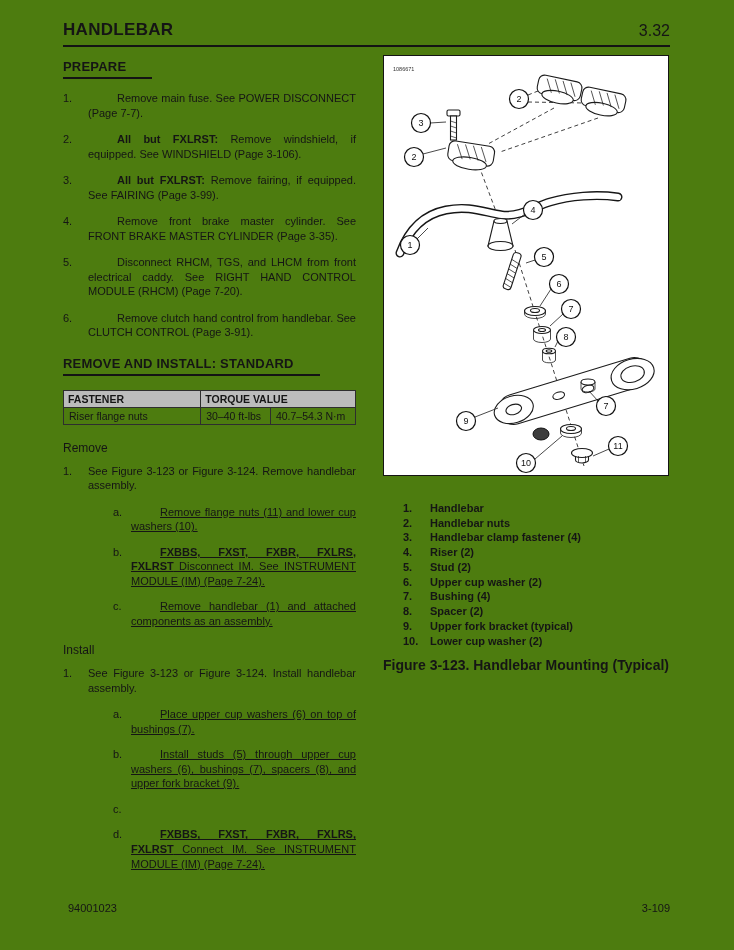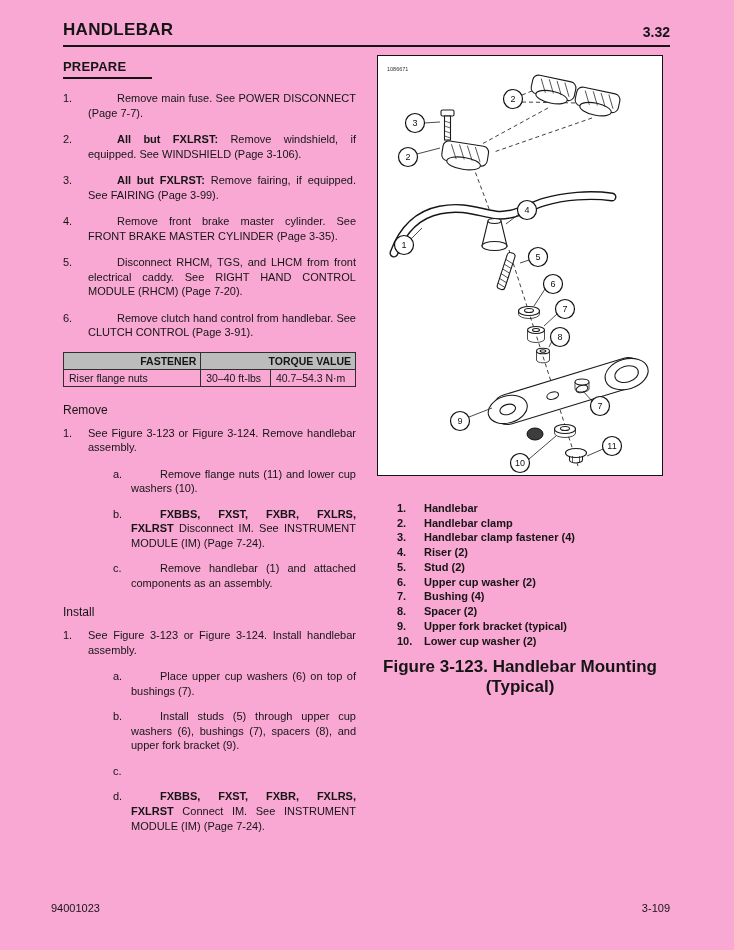"HANDLEBAR" .page { background: #f9a8d4 -> #4d7c0f }
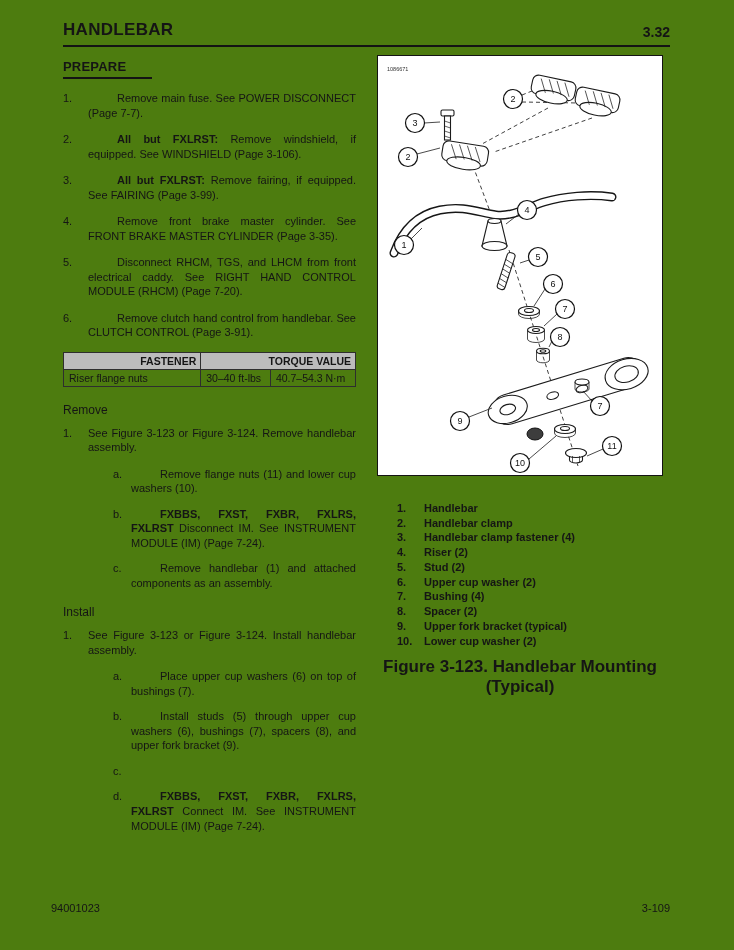"3.32" .page-header .section-num { font-size: 14px -> 16px; font-weight: bold -> normal }
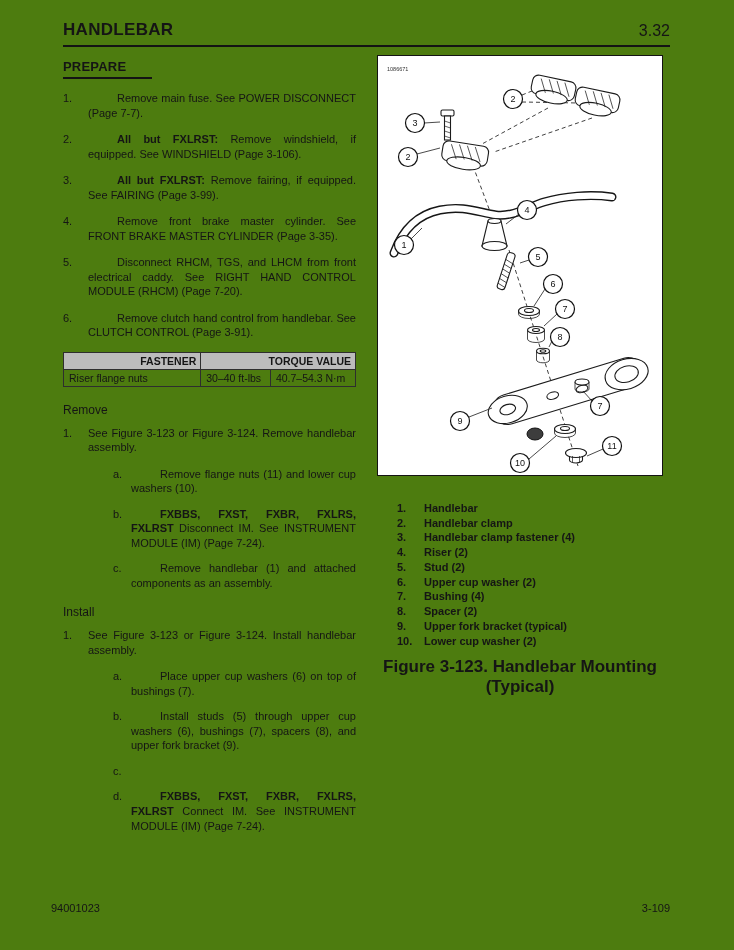"PREPARE" .columns { gap: 21px -> 27px }
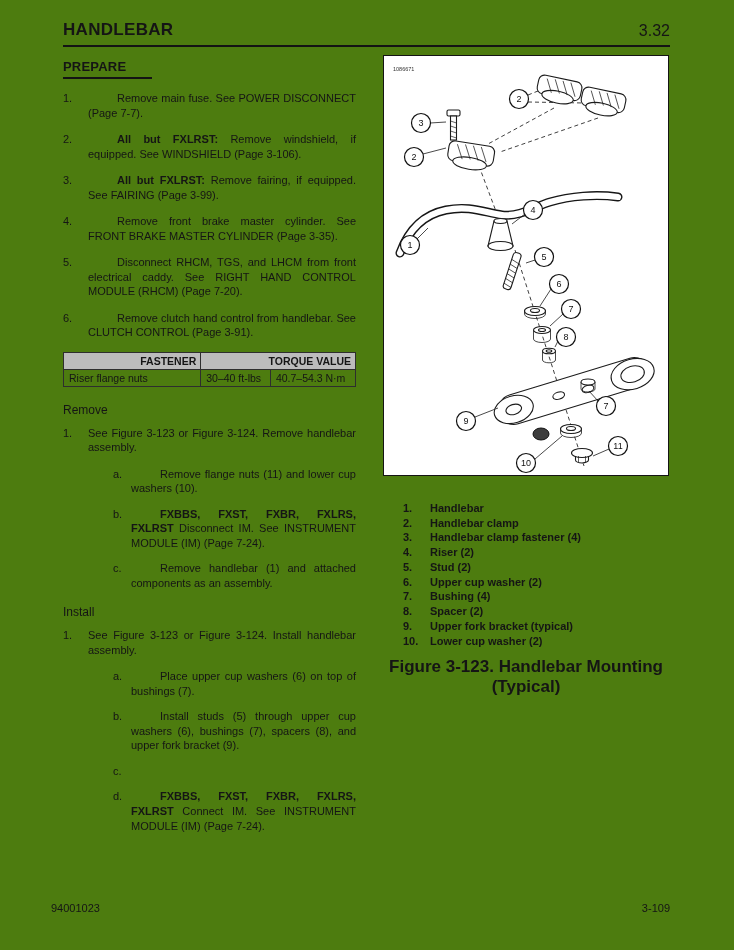"REMOVE AND INSTALL: STANDARD" div { html: none -> <div><span>REMOVE AND INSTALL: STANDARD</span></div> }
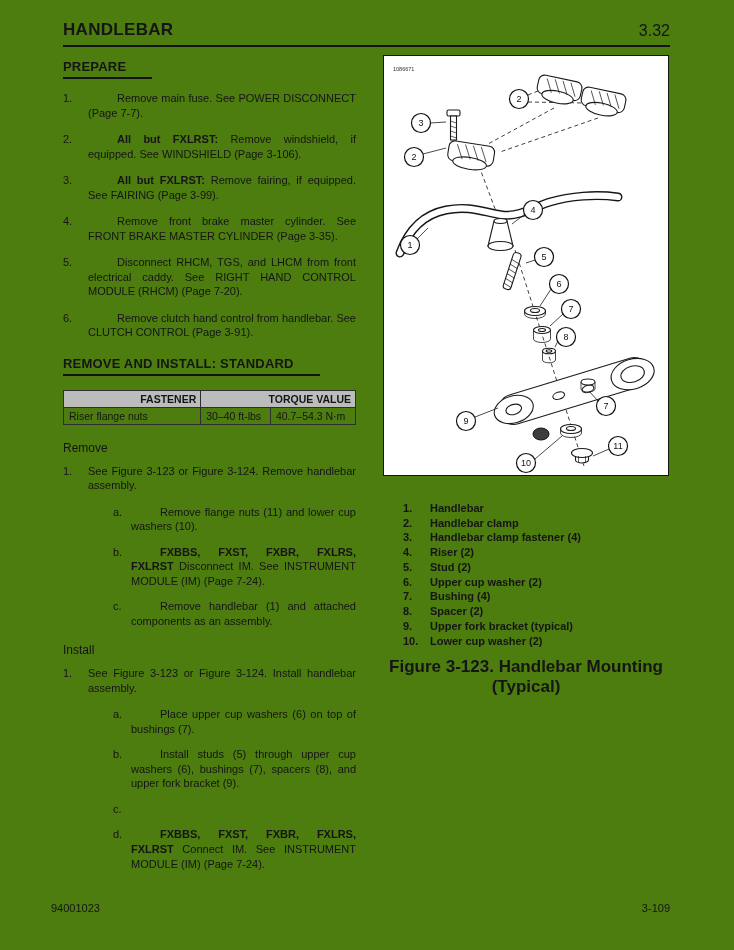"FASTENER" .torque-table th { text-align: right -> left }
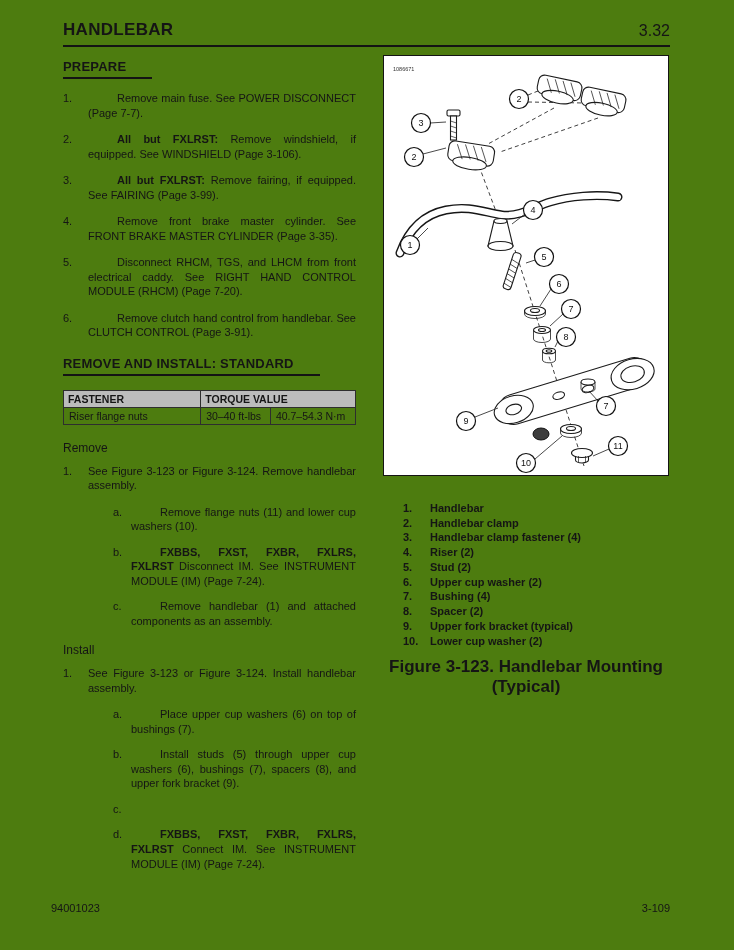"Remove flange nuts (11) and" .substep .sub-text { text-decoration: none -> underline }
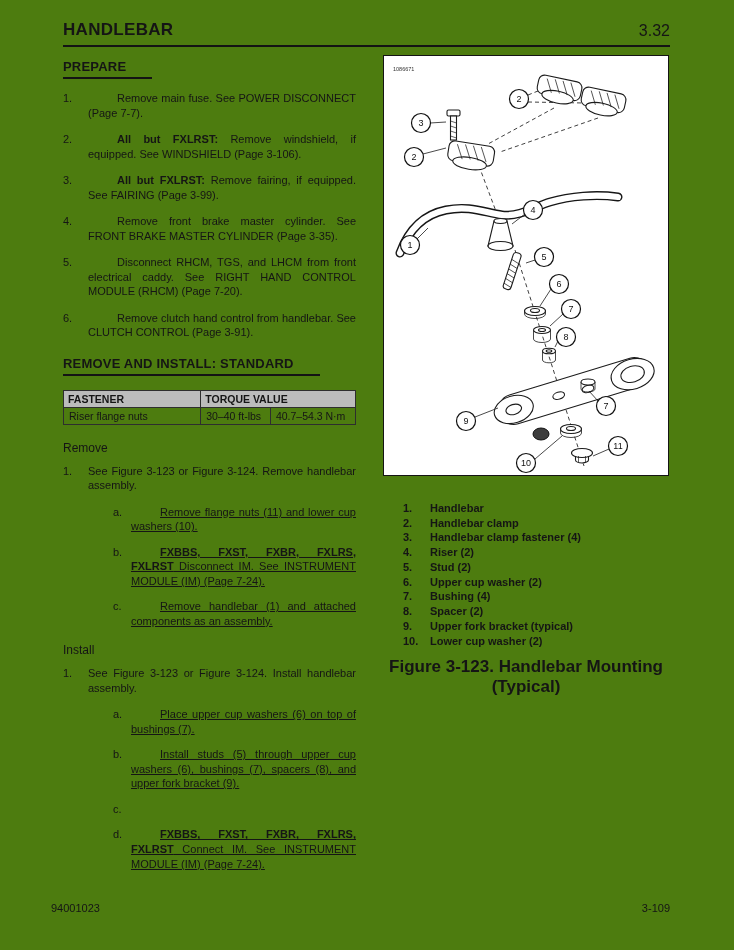"Handlebar clamp" span { text: clamp -> nuts }
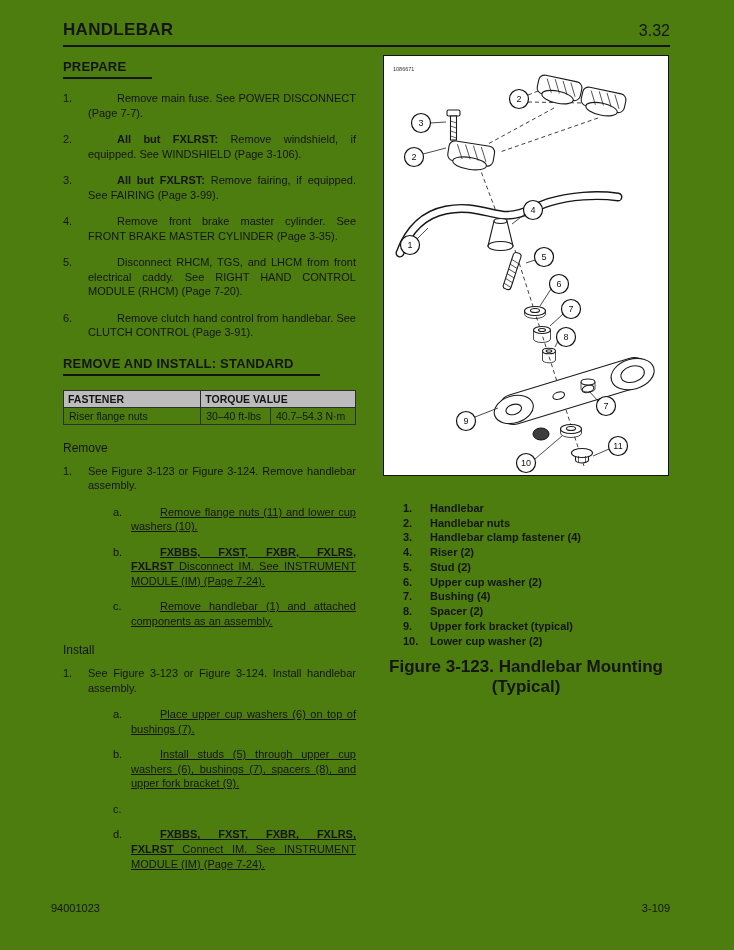"Figure 3-123. Handlebar Mounting" .figure-caption { font-size: 17px -> 14px }
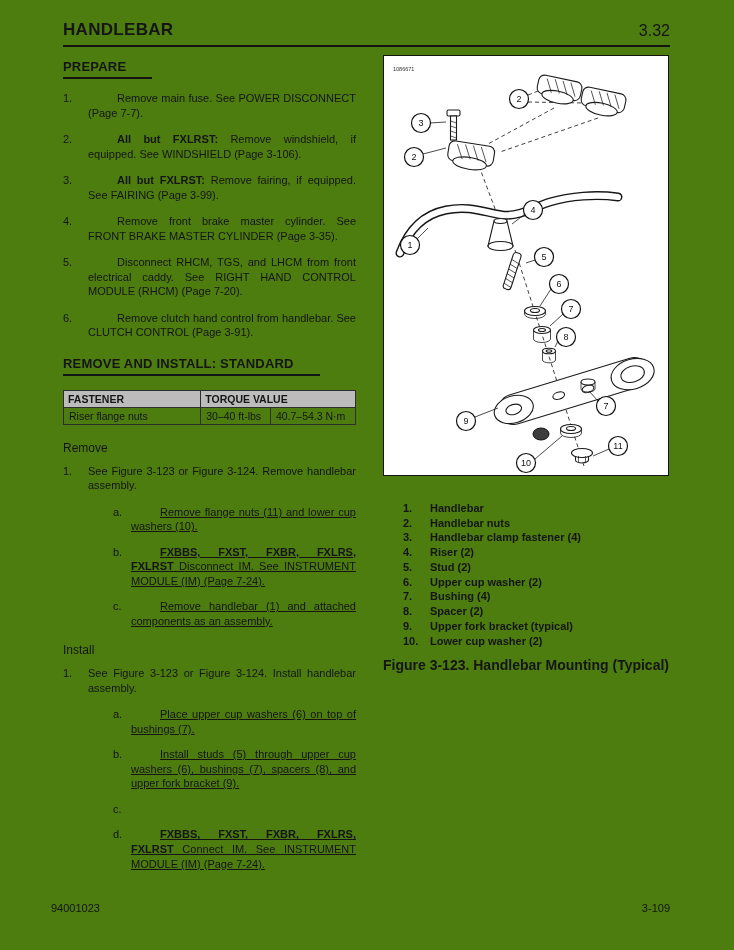"94001023" .page-footer { left: 51px -> 68px }
